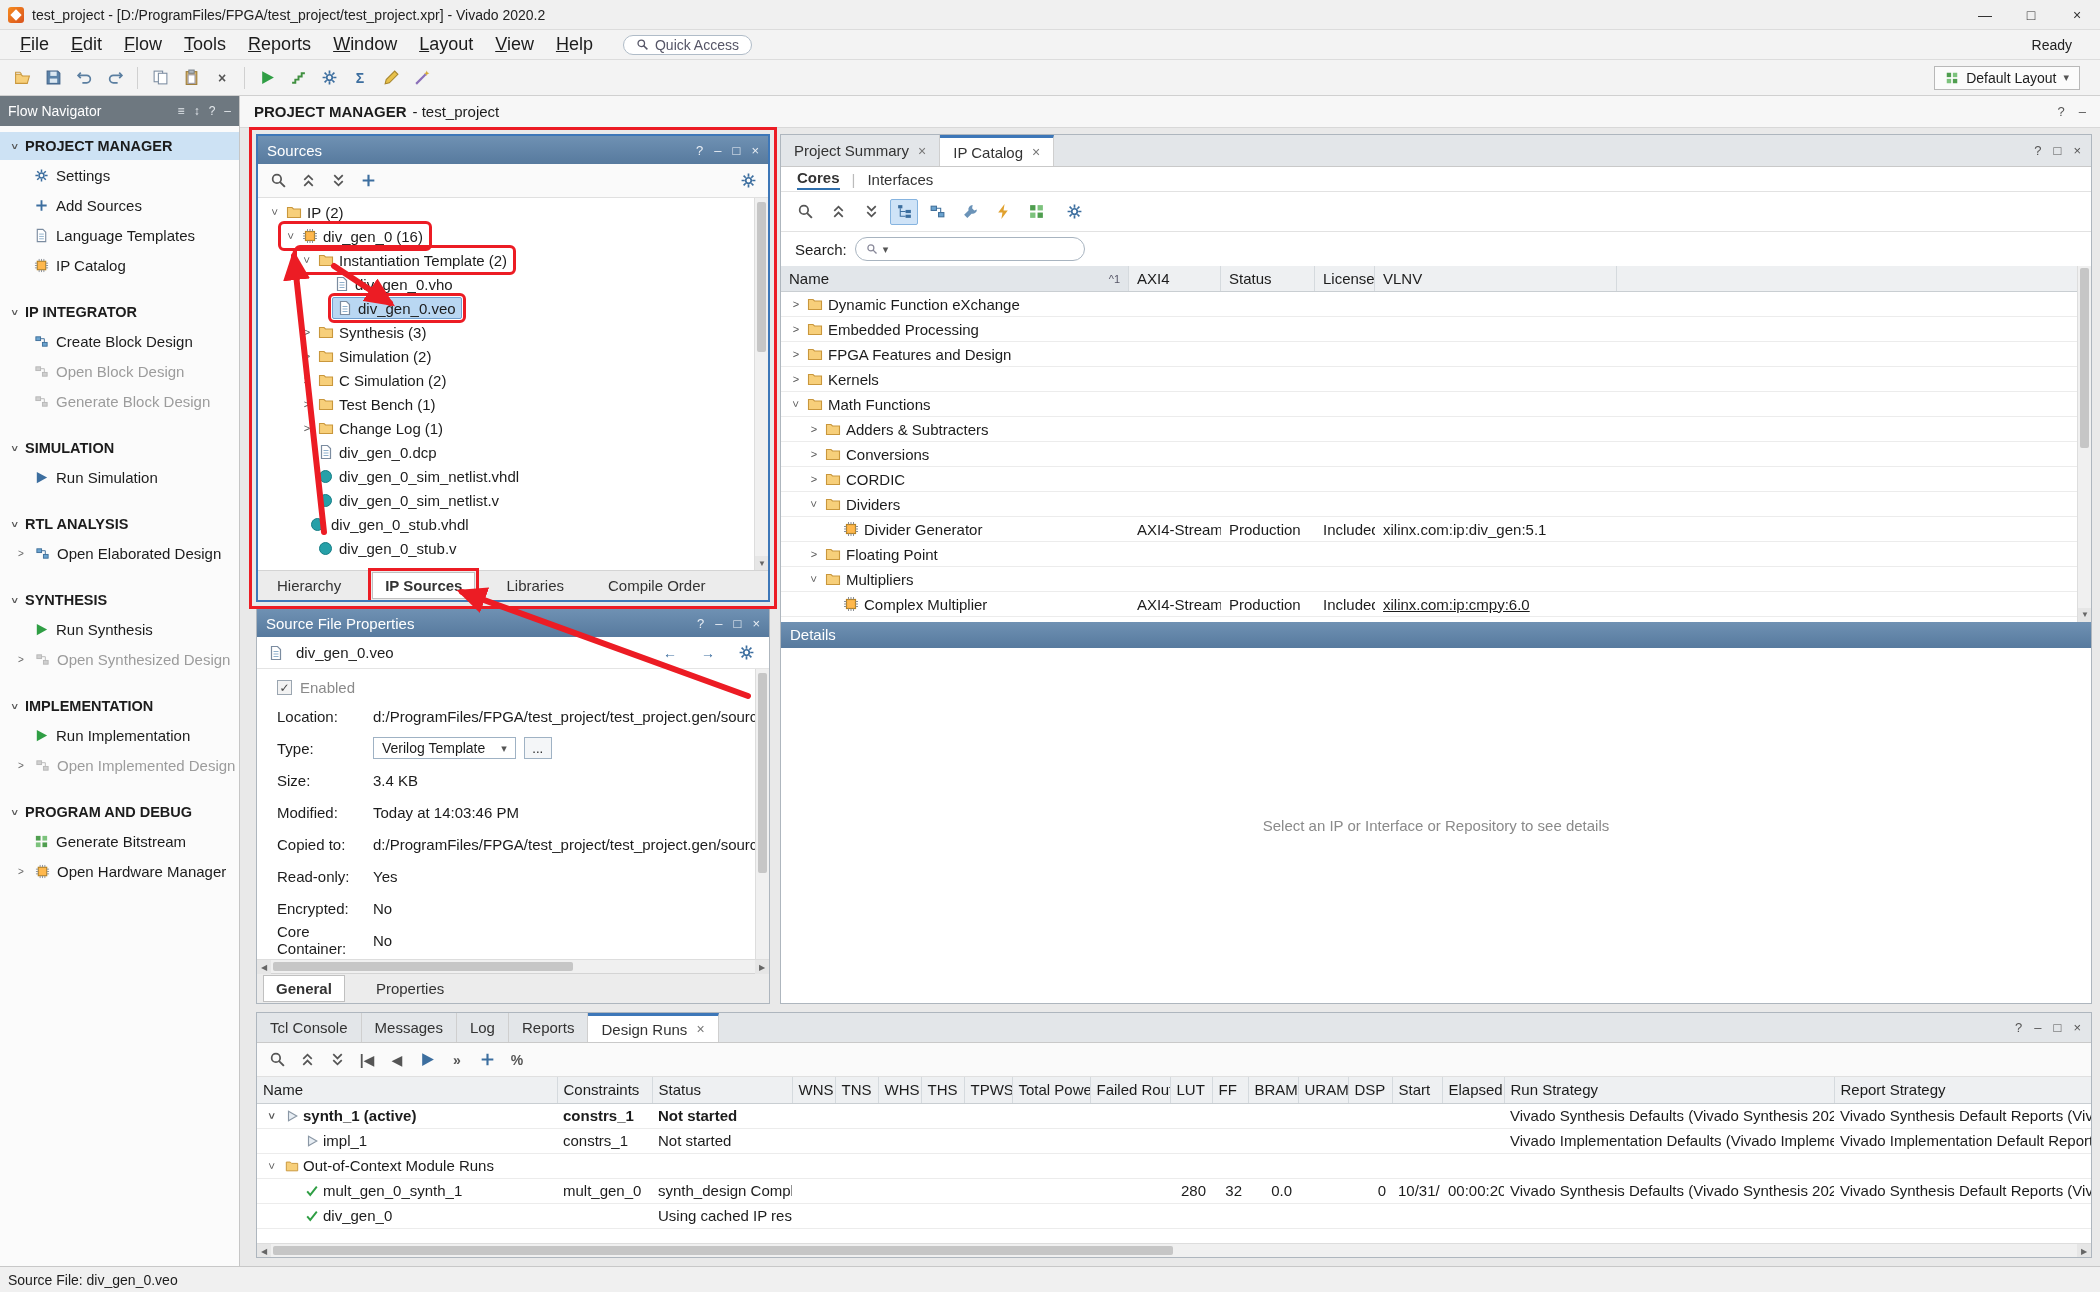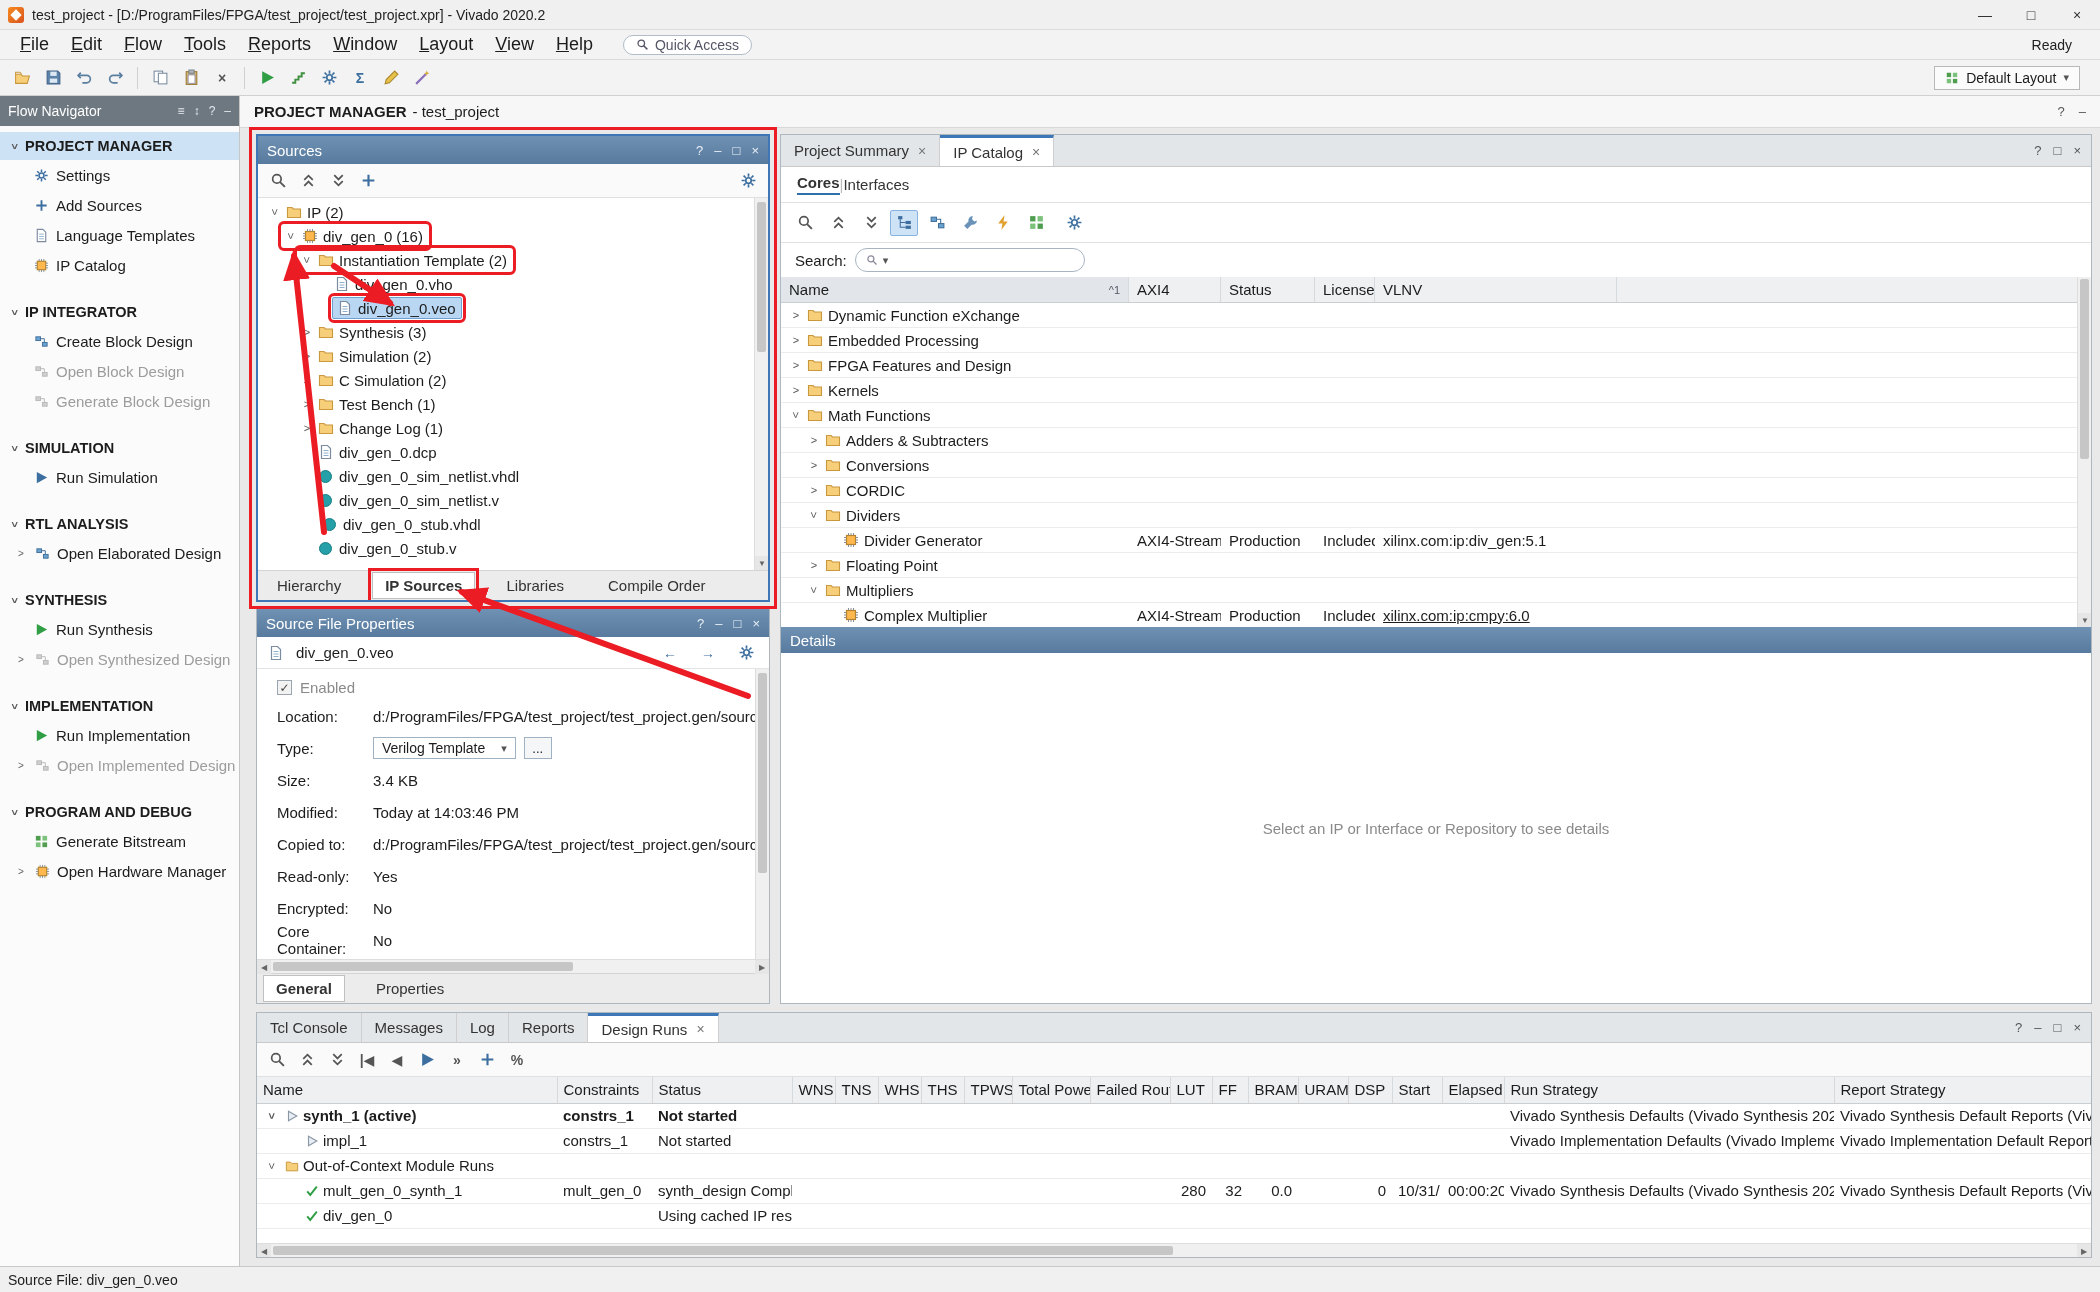"Cores" .ipc-sub { gap: 0 -> 12px; height: 36px -> 25px }
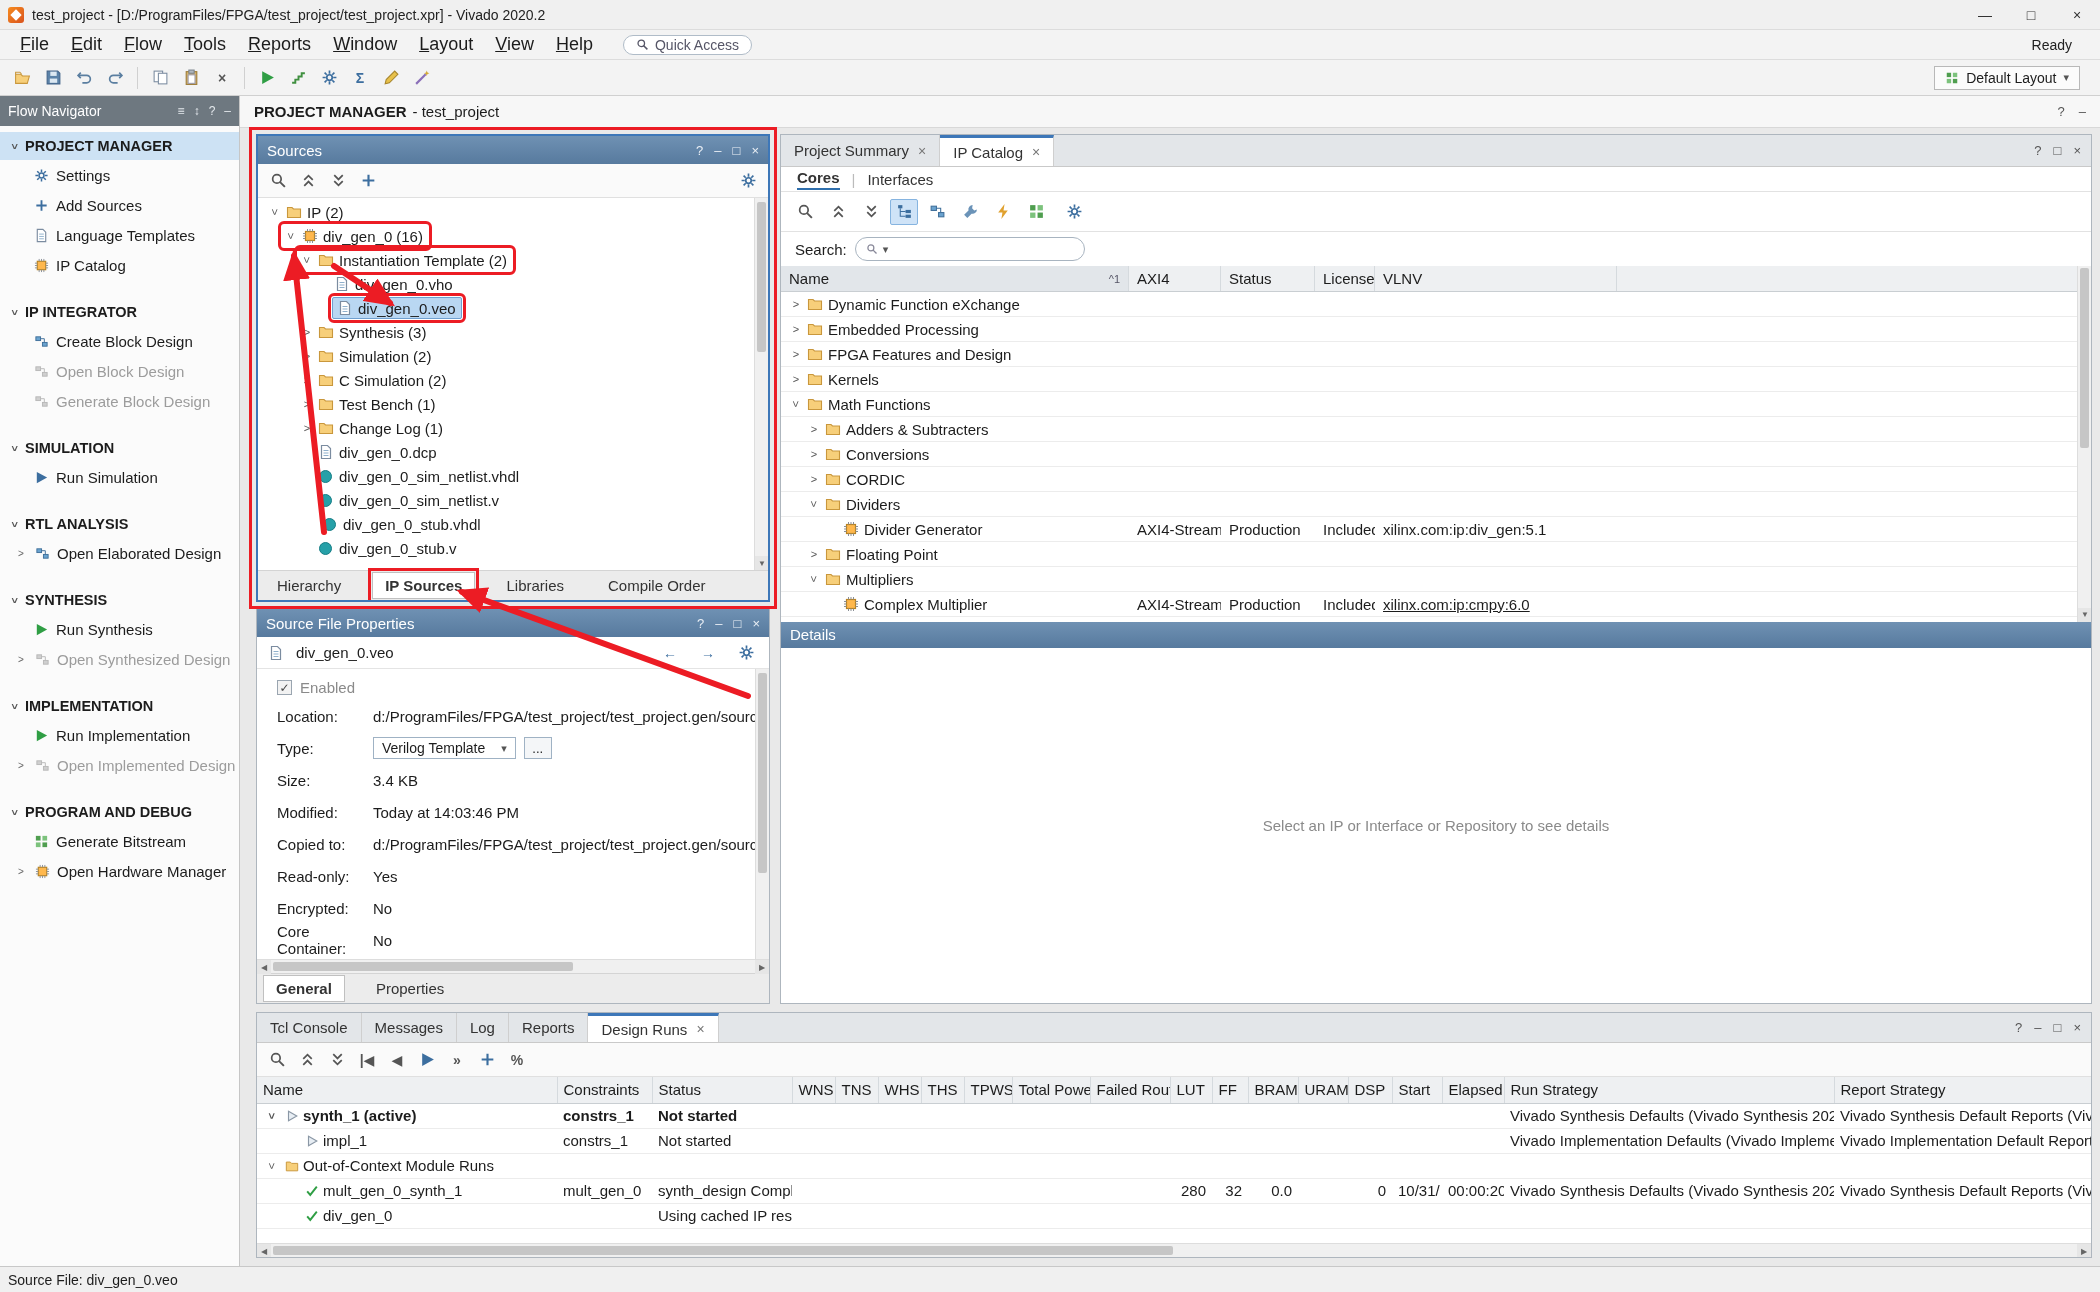"div_gen_0_stub.vhdl" div.trow { padding-left: 44px -> 32px }
